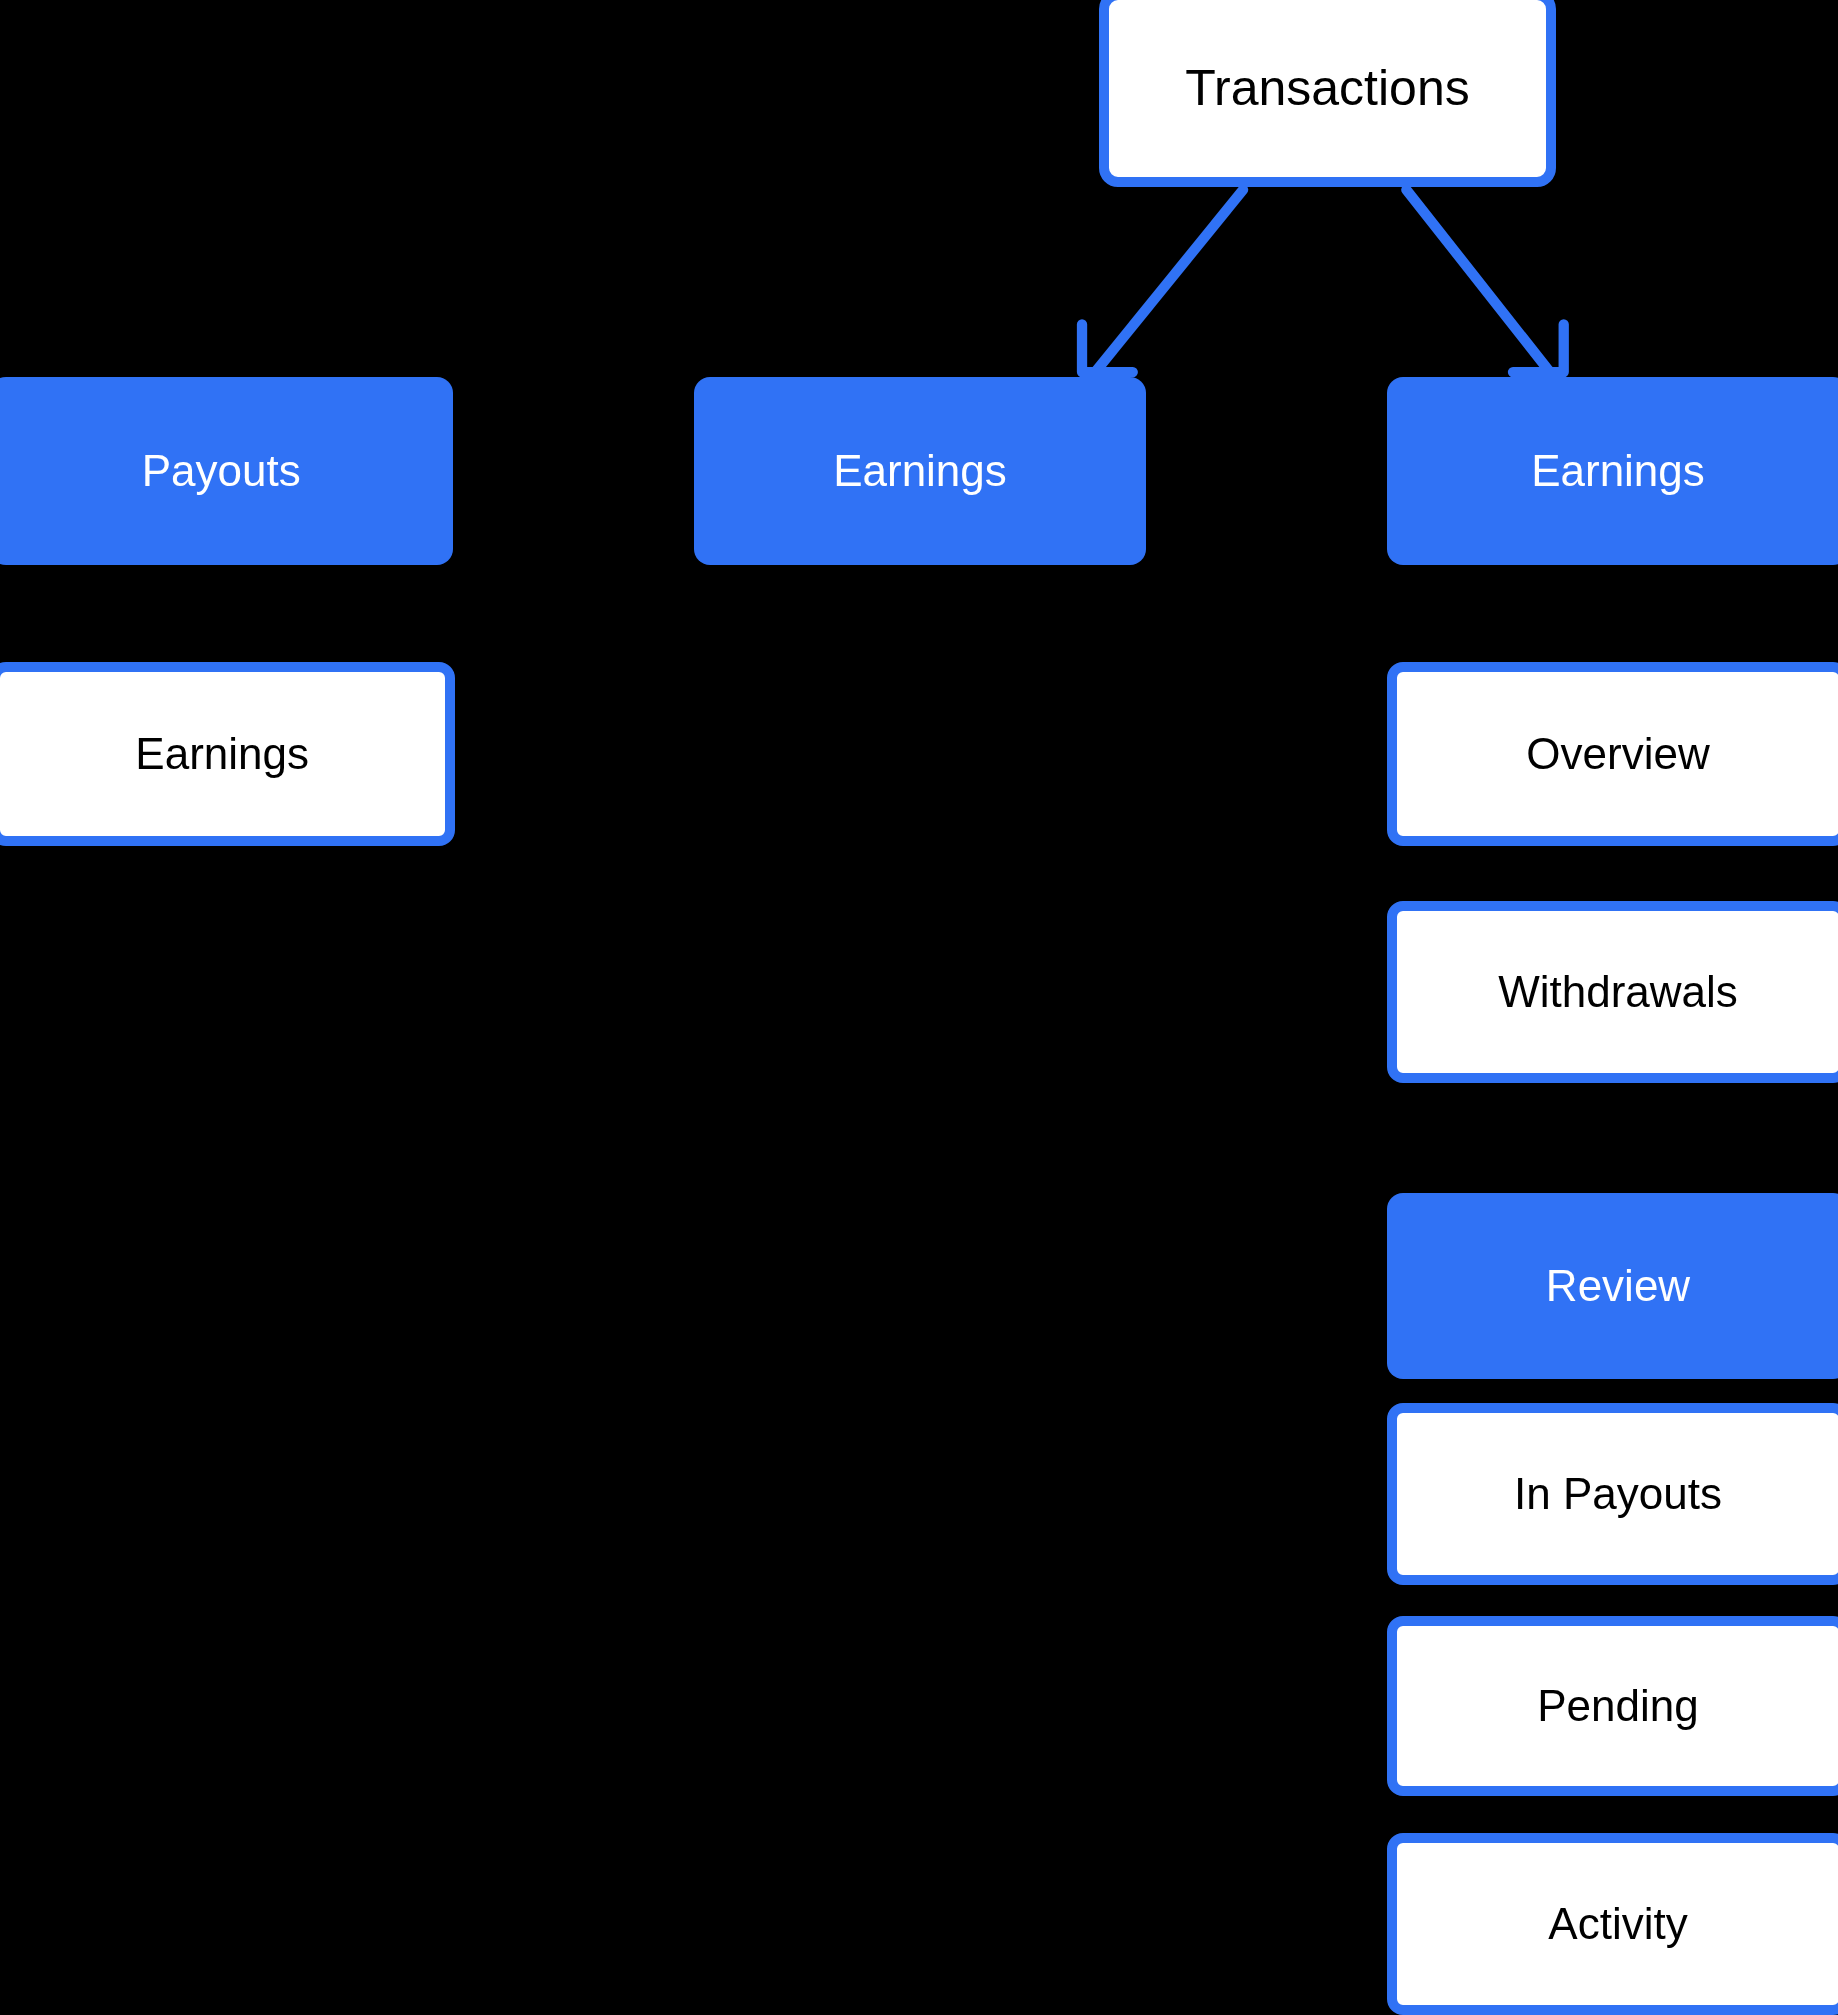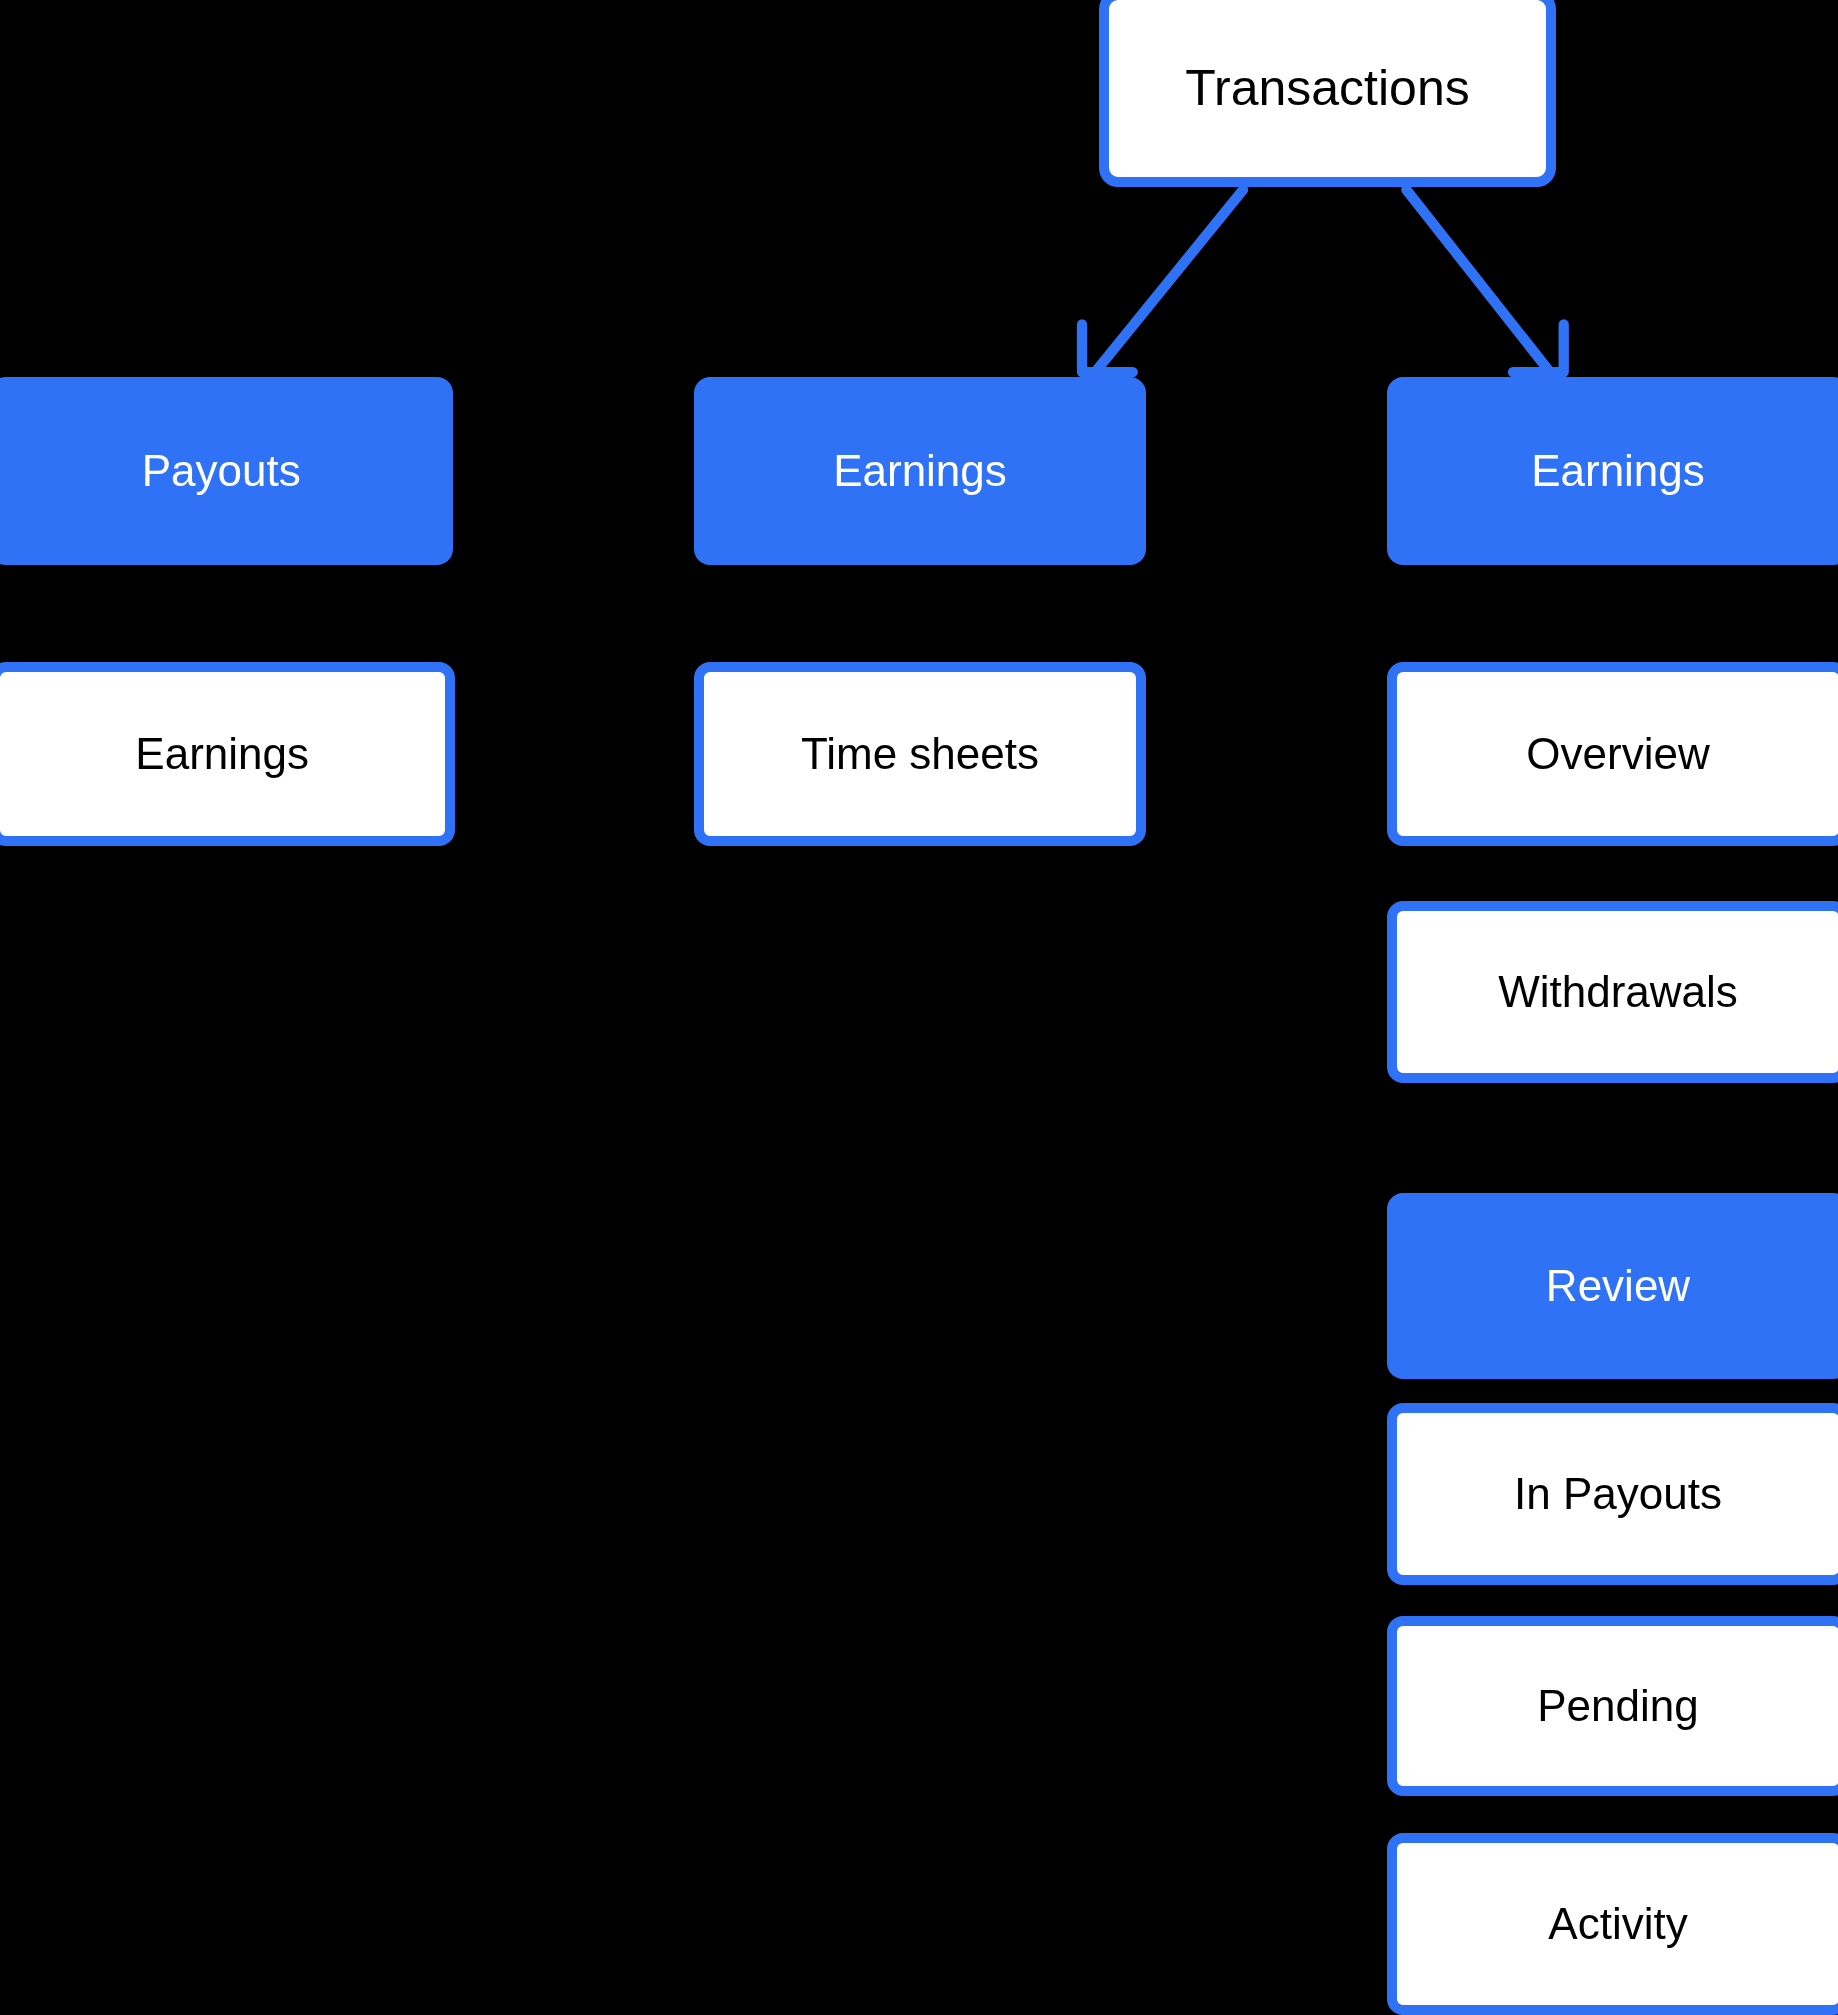"Time sheets" div.node { html: <div> <span>Time sheets</span> </div> -> none }
